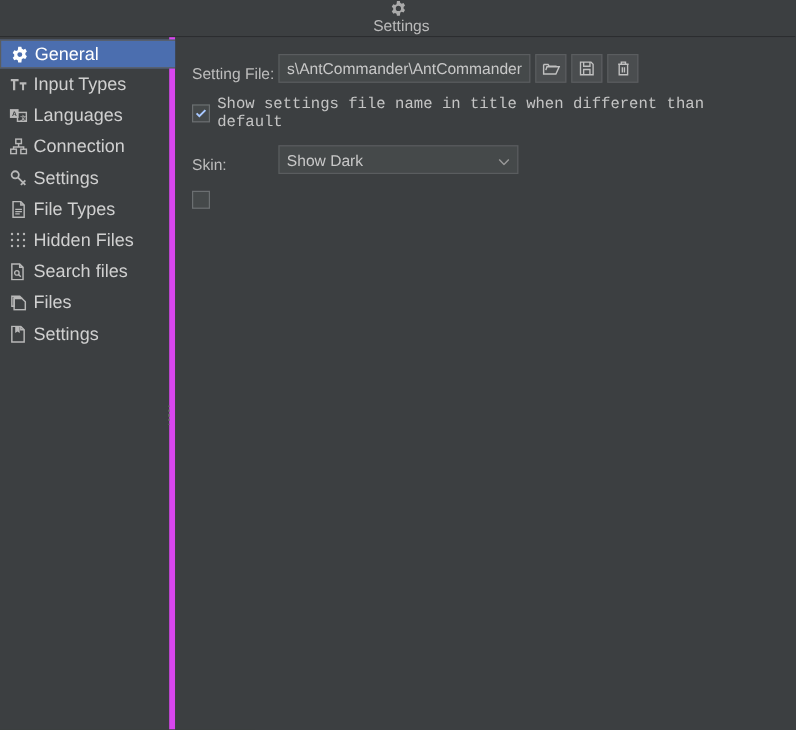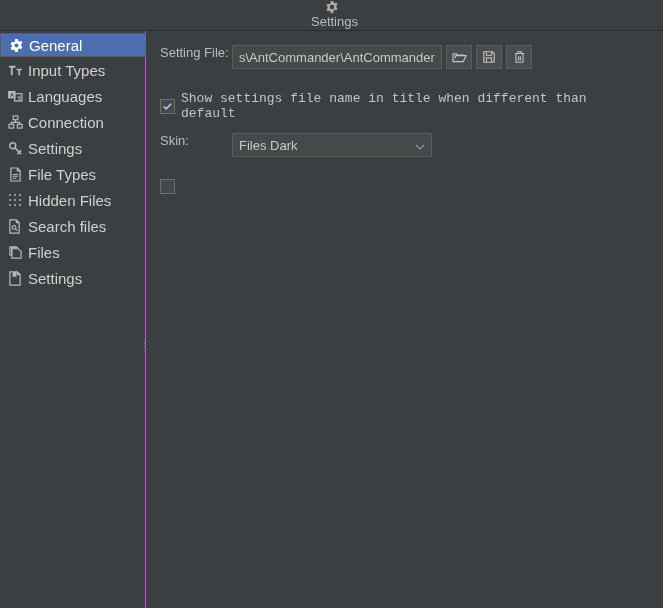"General" .sidebar { border-right: 1px solid #d946ef -> 5px solid #d946ef }
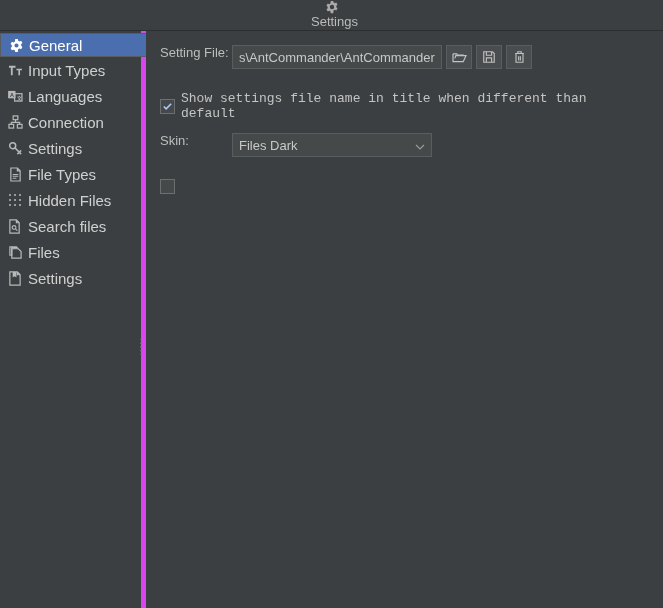"Setting File:" .row { align-items: flex-start -> flex-end; margin-bottom: 22px -> 10px }
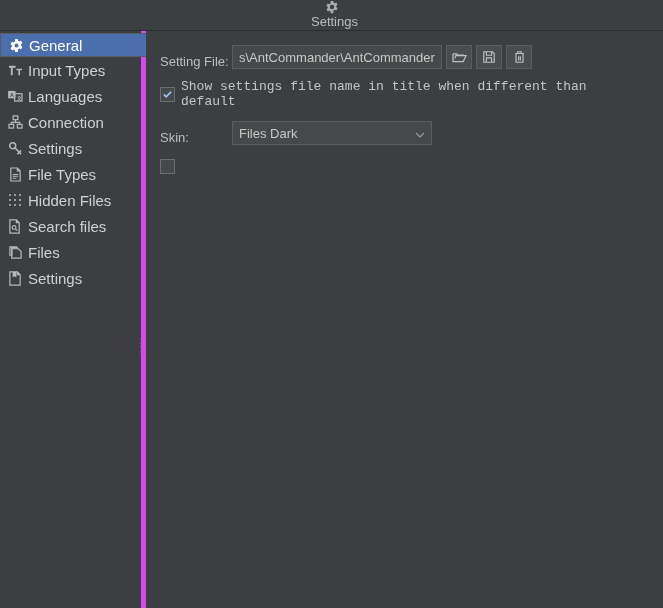"Files Dark" span { text: Files -> Show }
